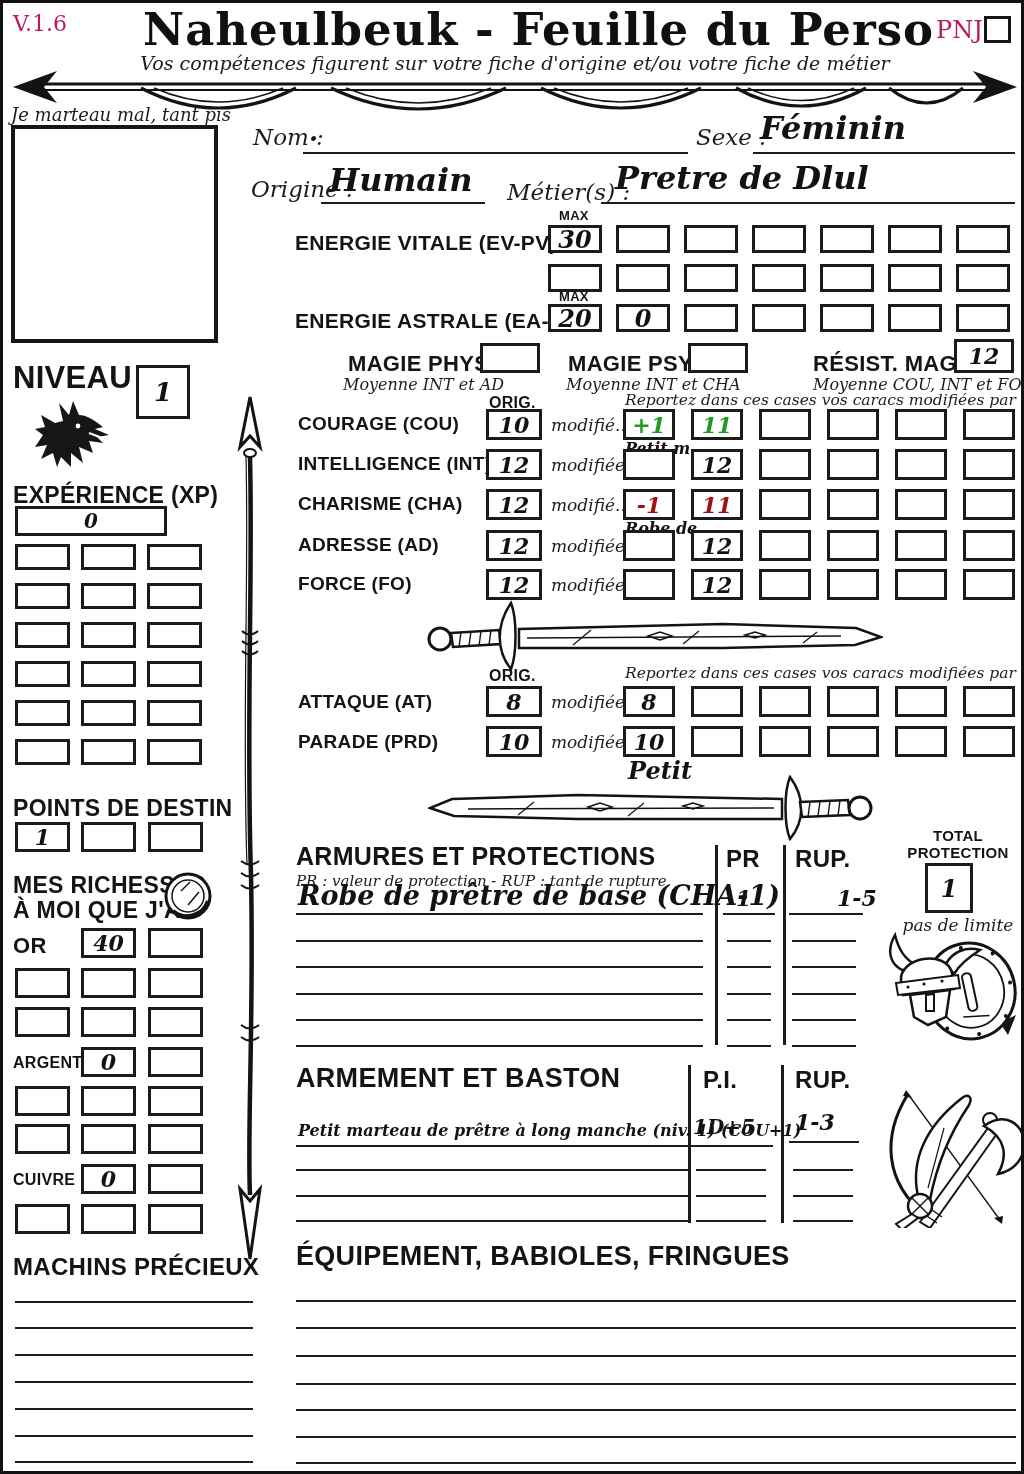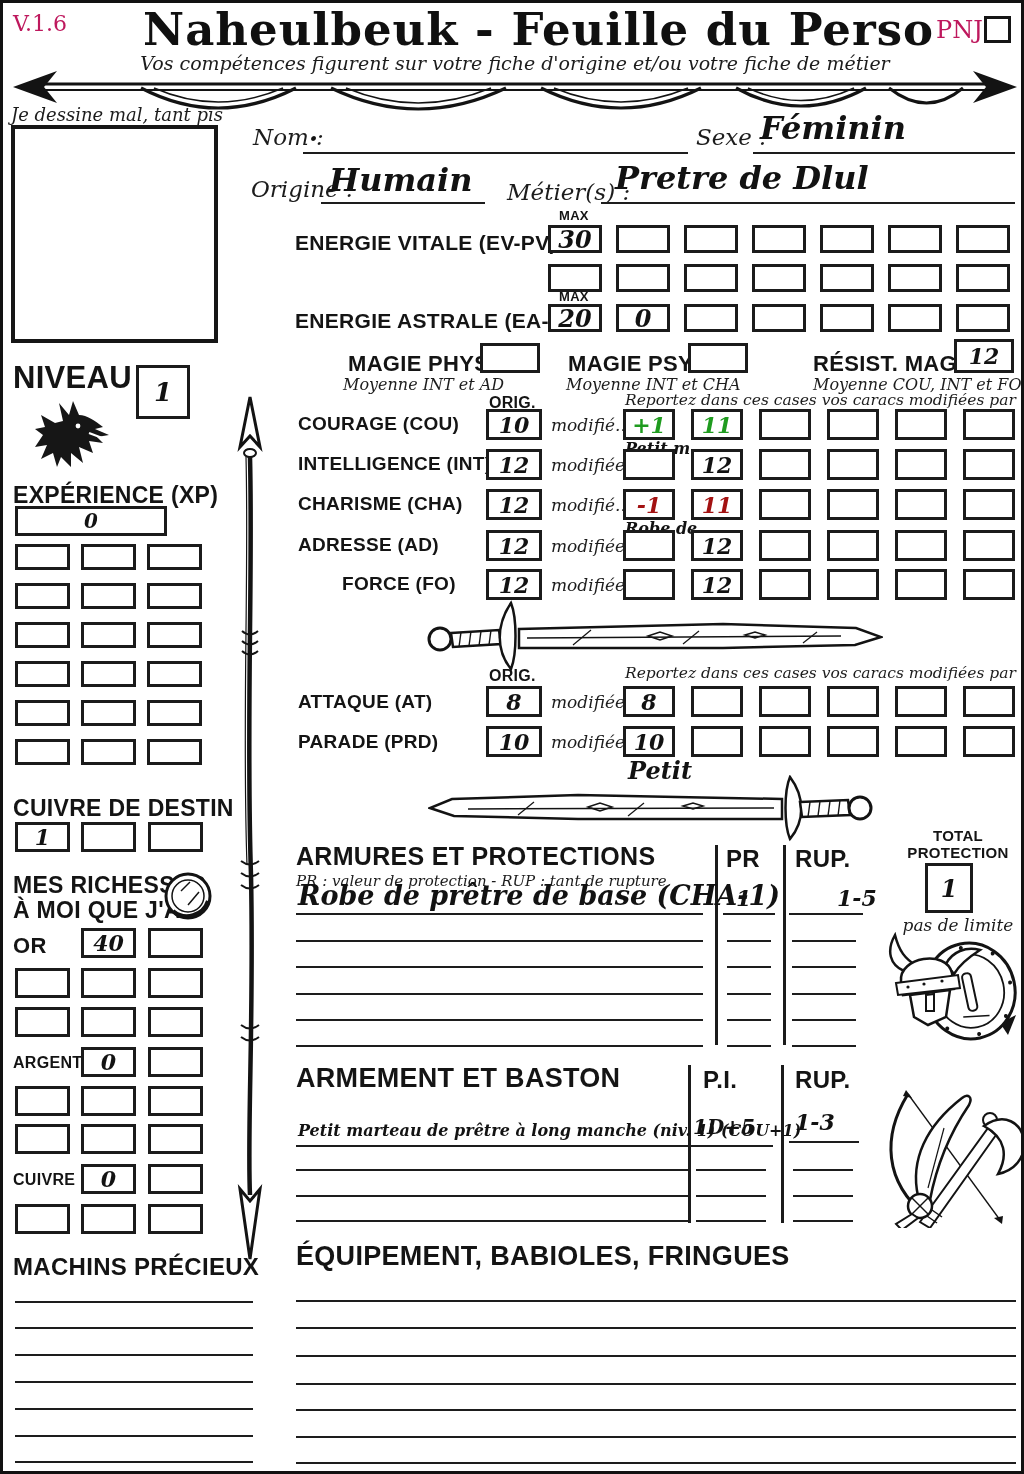"Je dessine mal, tant pis" div.cal { text: dessine -> marteau }
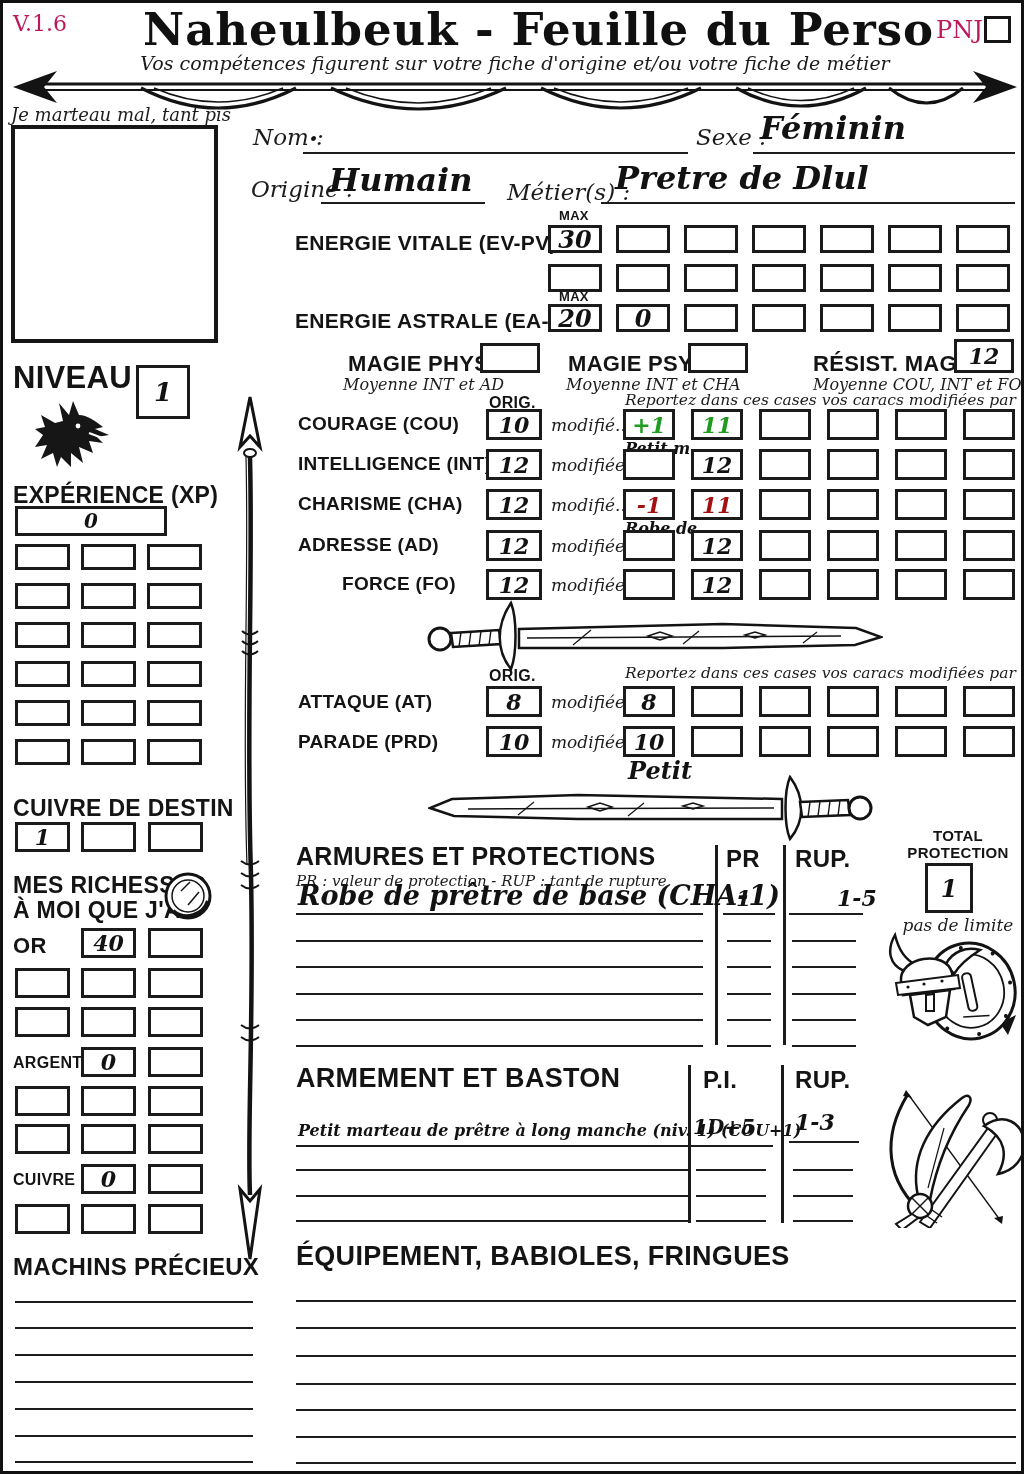"FORCE (FO)" div.disp { margin-left: 44px -> none }
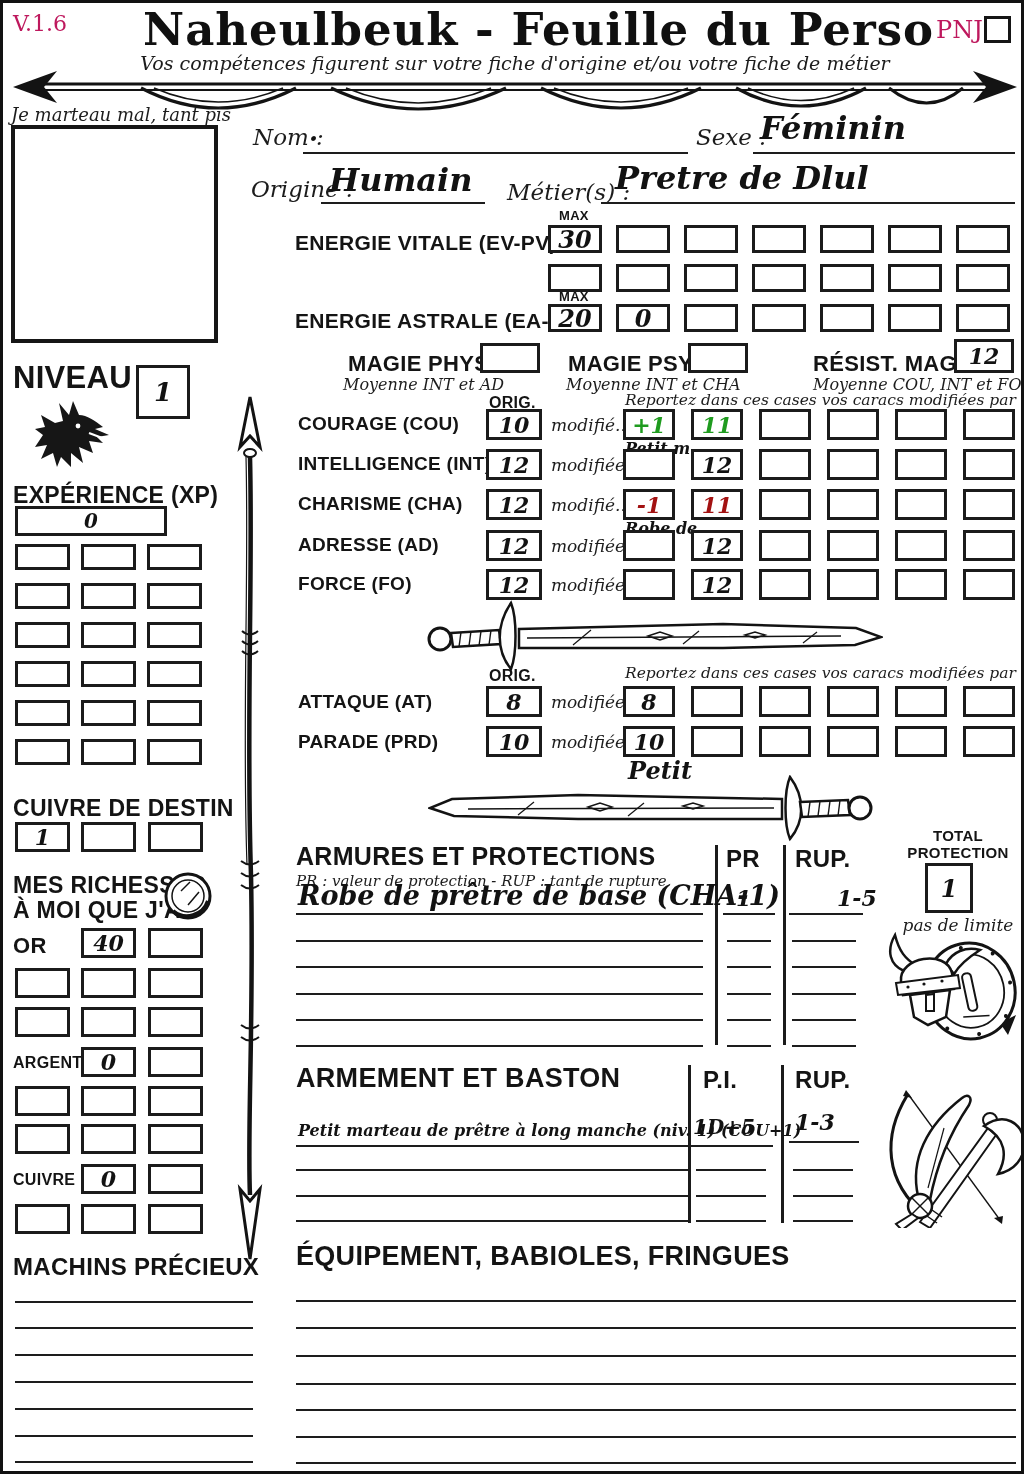"CUIVRE DE DESTIN" div.disp { text: CUIVRE -> POINTS }
